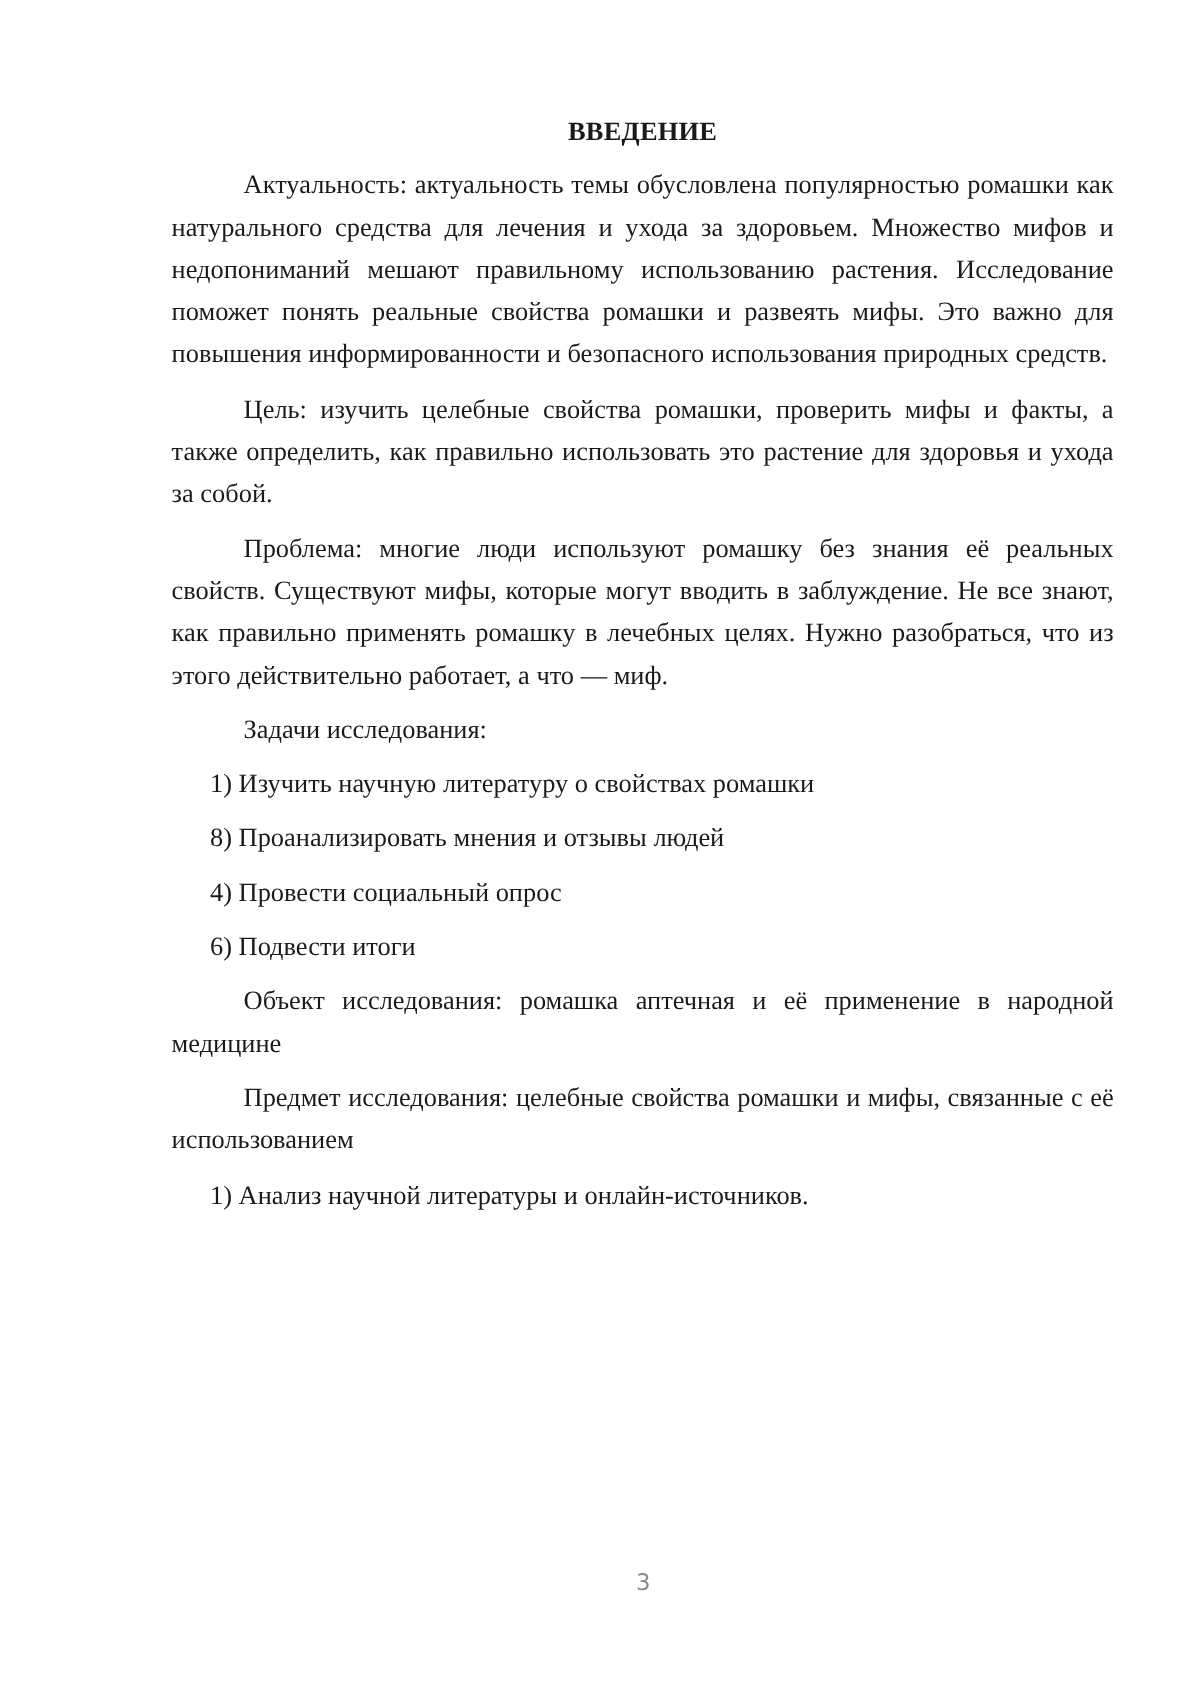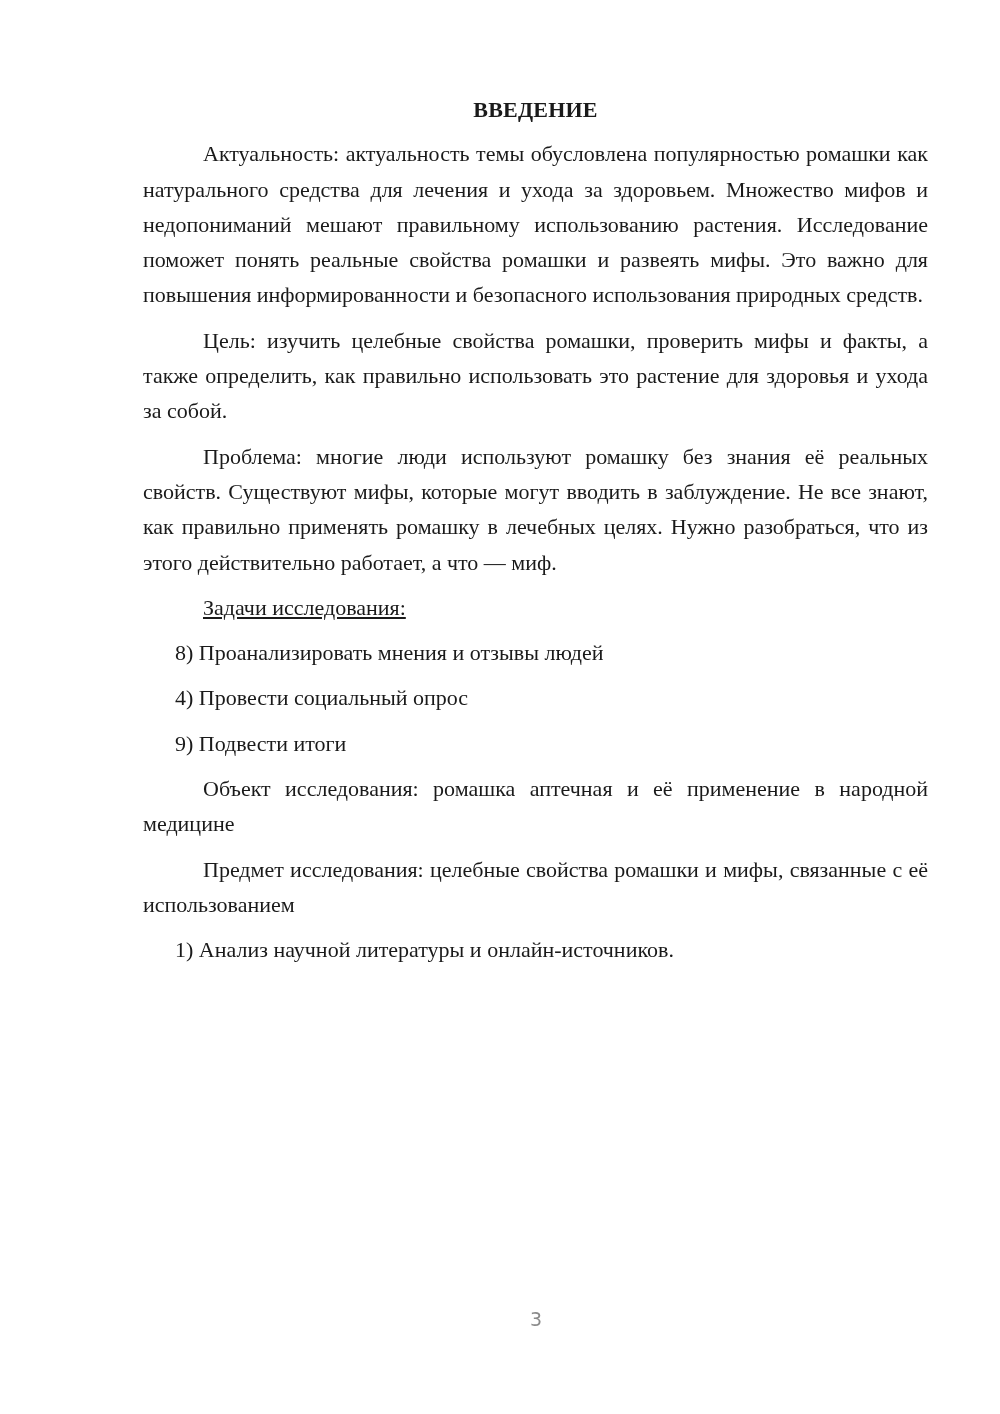"Задачи исследования:" .label-line { text-decoration: underline -> none }
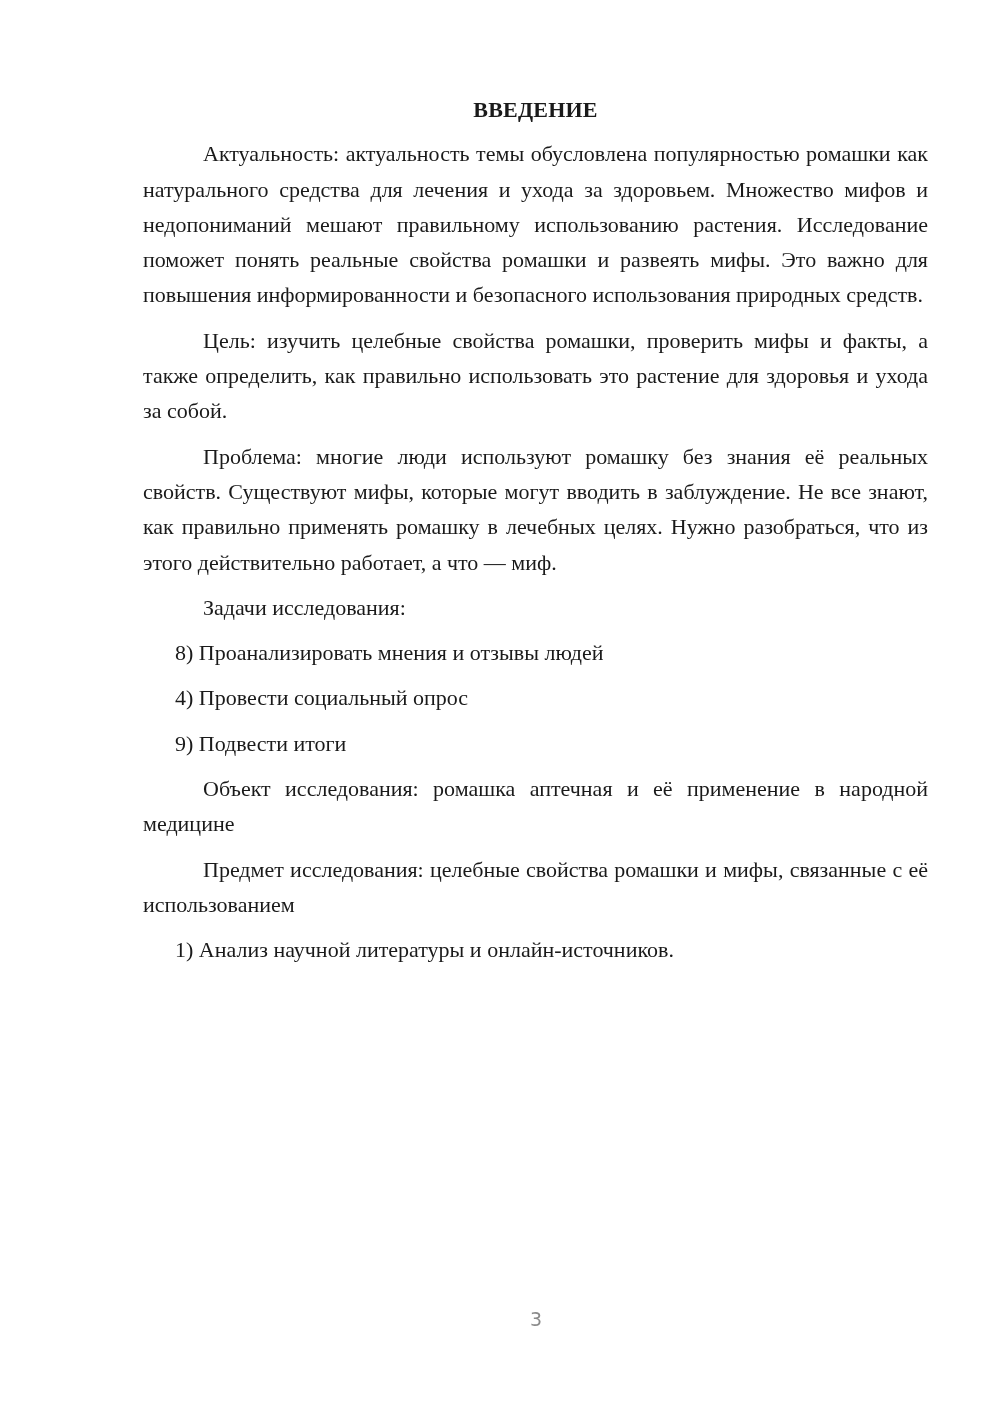"1) Изучить научную литературу о" li.list-item { html: none -> <li>1) Изучить научную литературу о свойствах ромашки</li> }
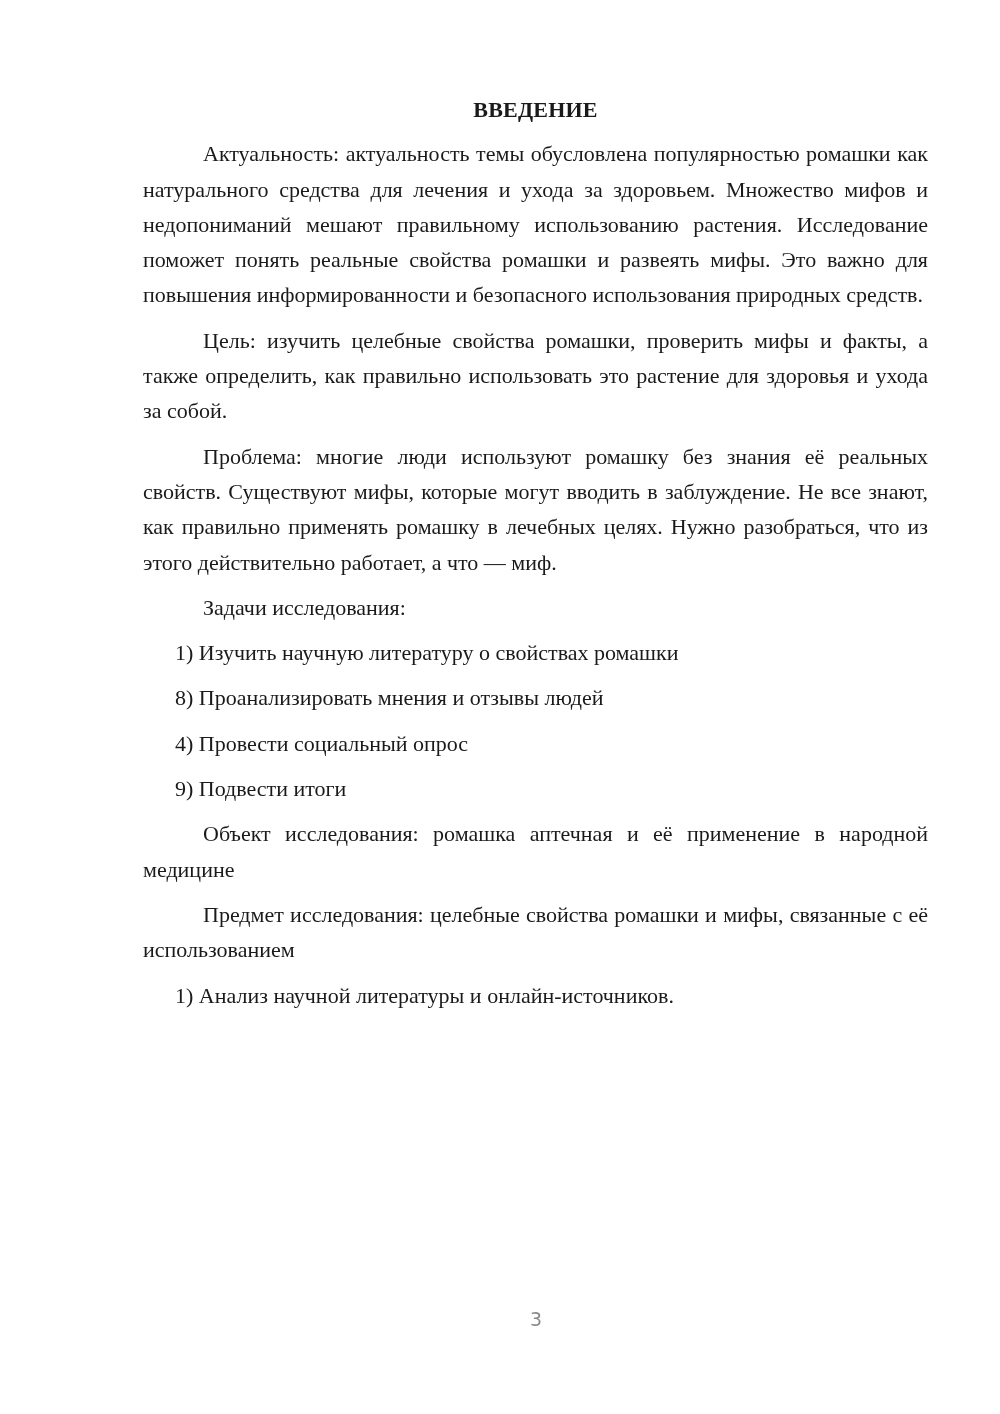"9) Подвести итоги" li.list-item { text: 9 -> 6 }
